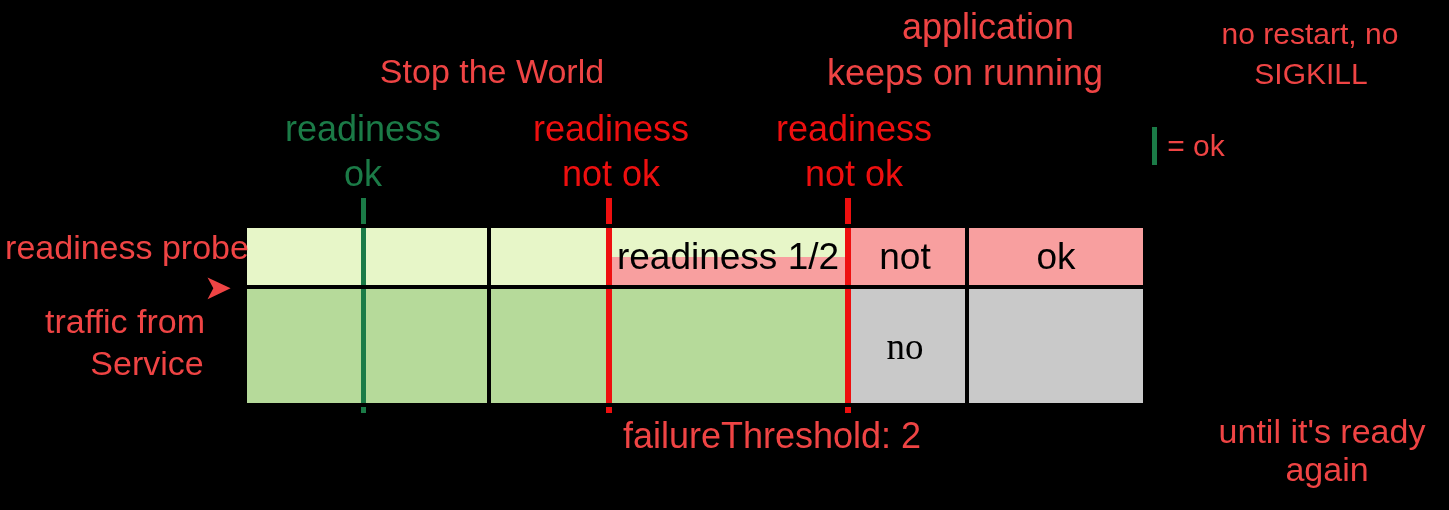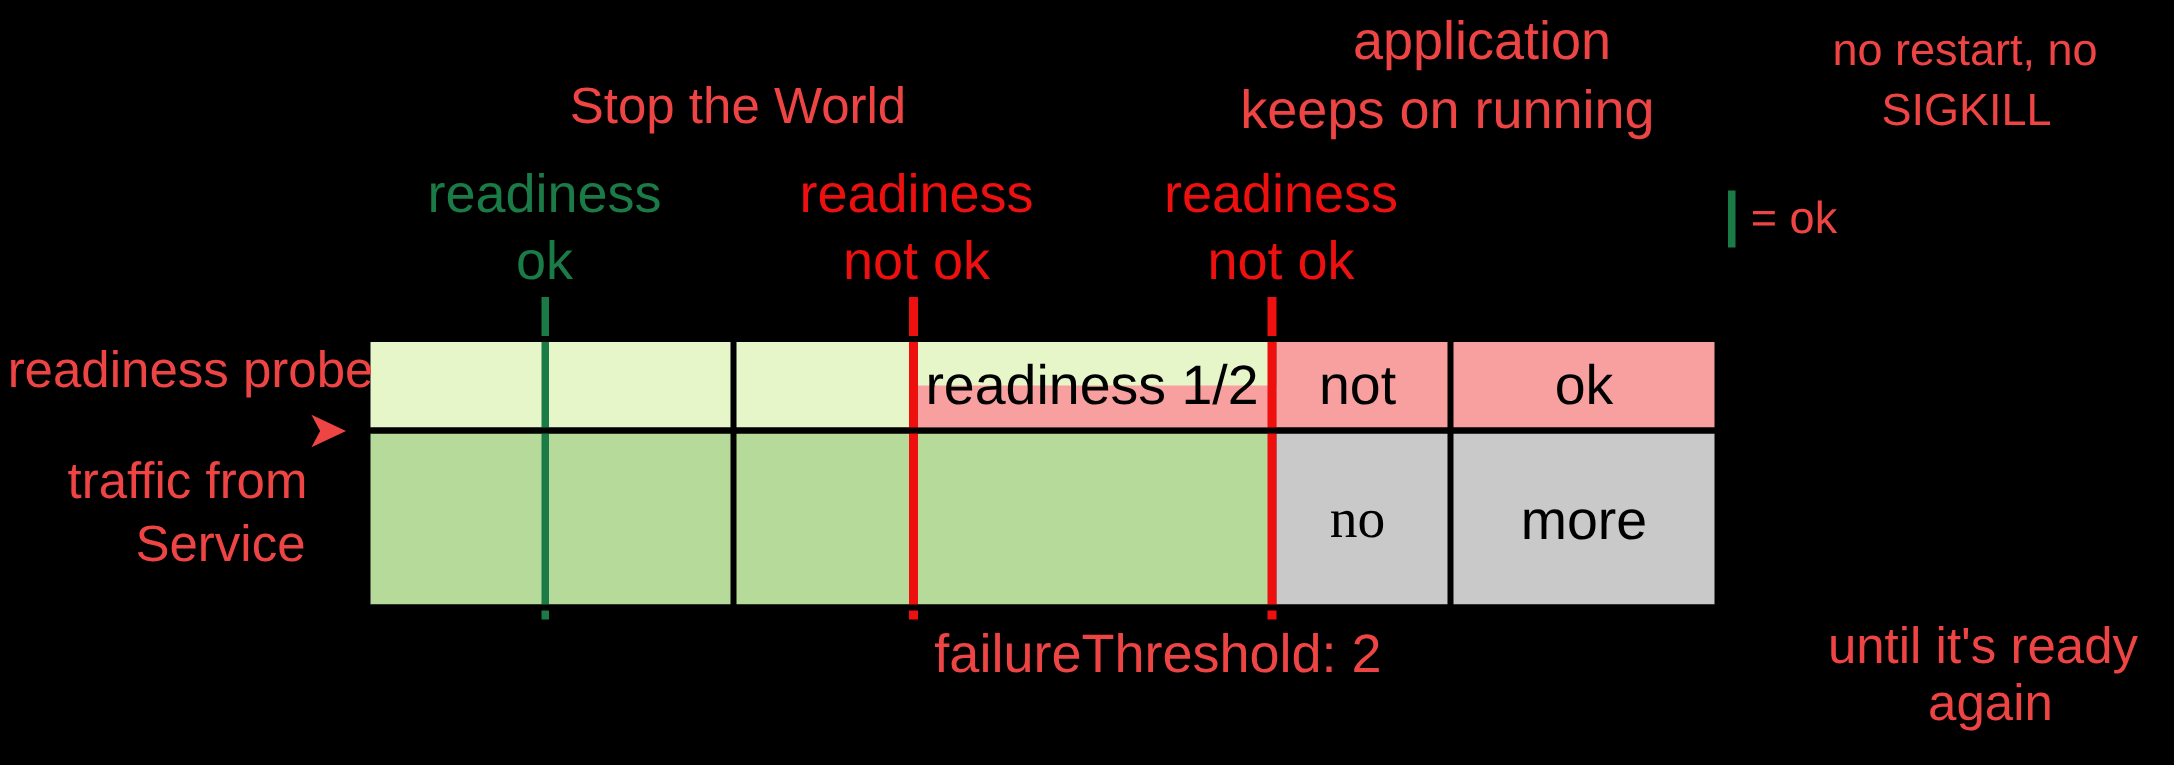"more" div.t { html: <div>more</div> -> none }
